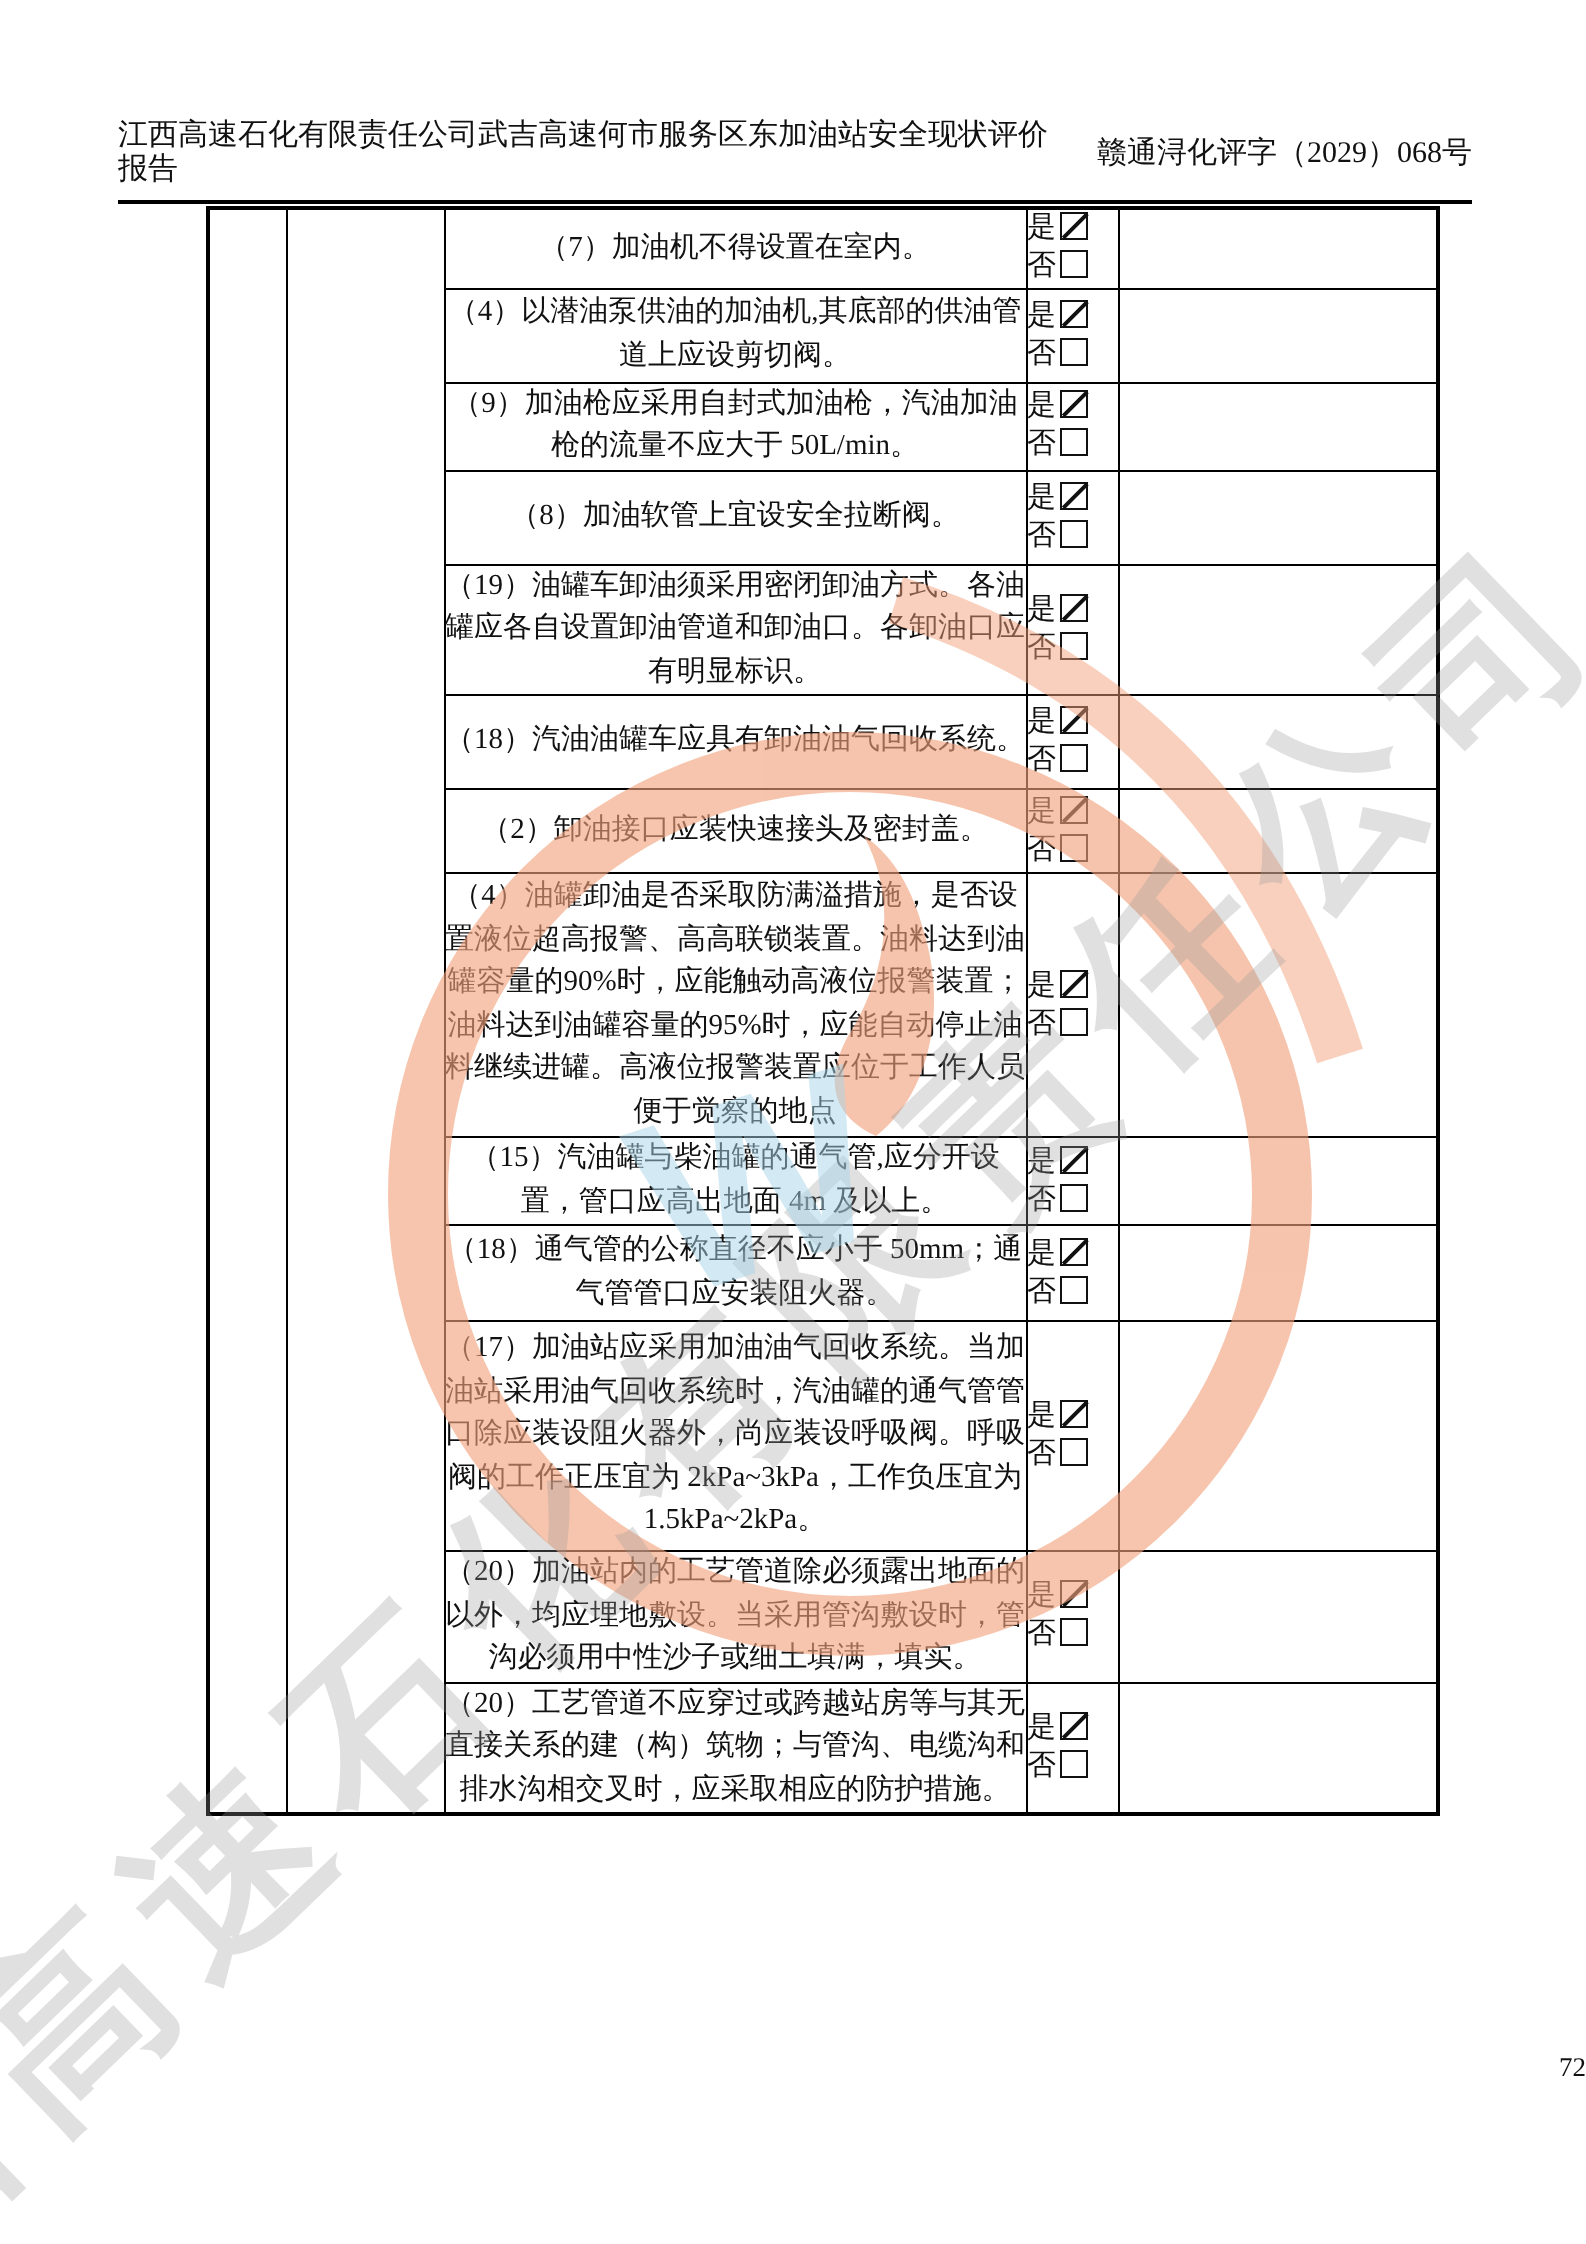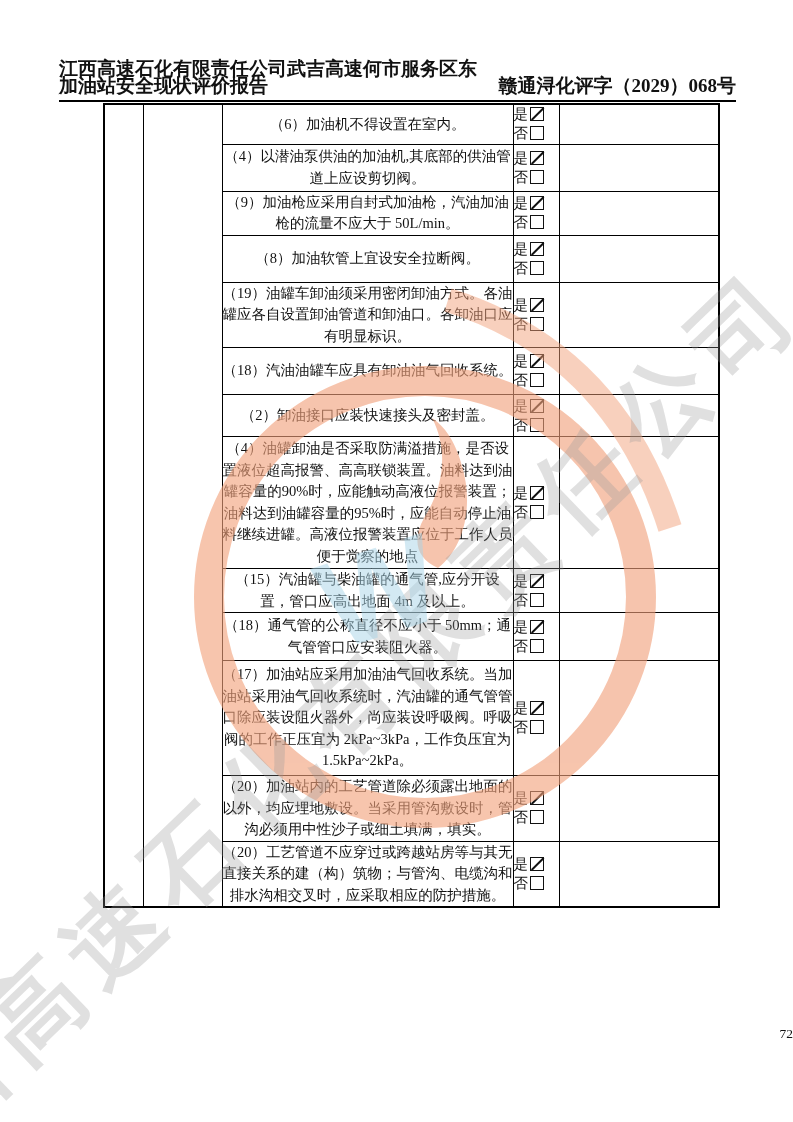"江西高速石化有限责任公司武吉高速何市服务区东加油站安全现状评价报告" .hdr { align-items: flex-end -> center; font-size: 19px -> 15px; font-weight: bold -> normal }
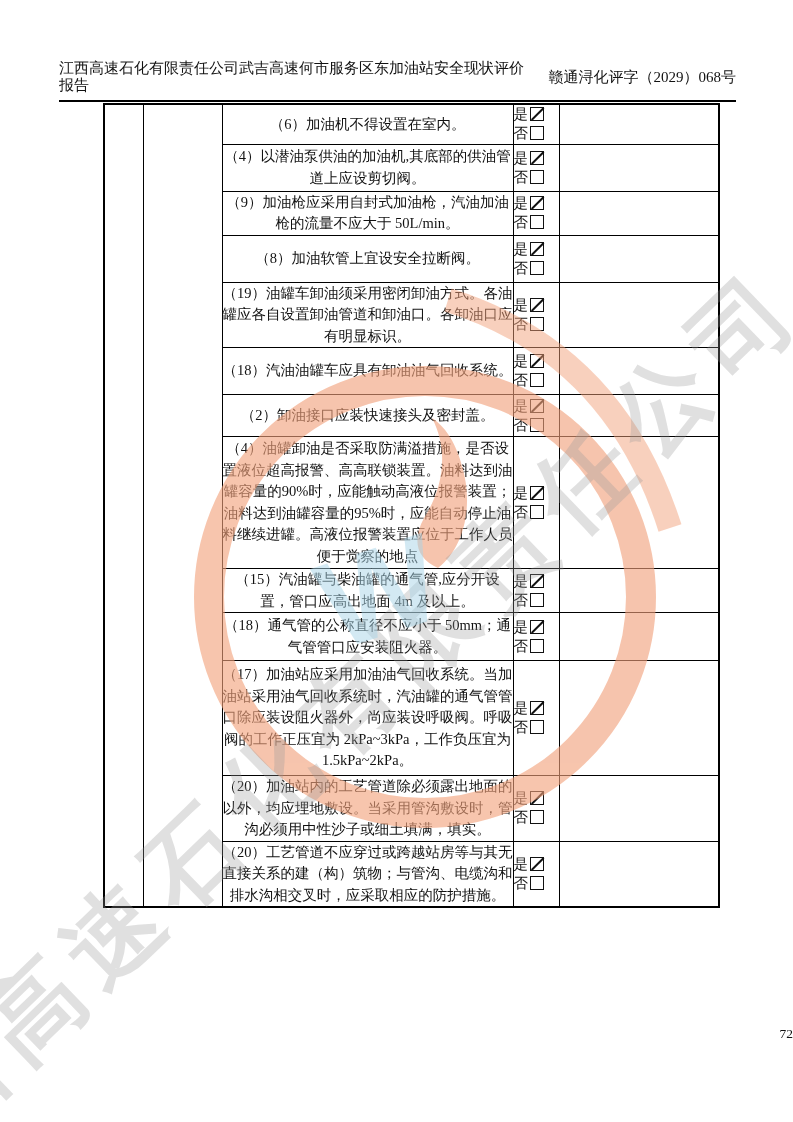"（6）加油机不得设置在室内。" td.c3 { text: 6 -> 7 }
